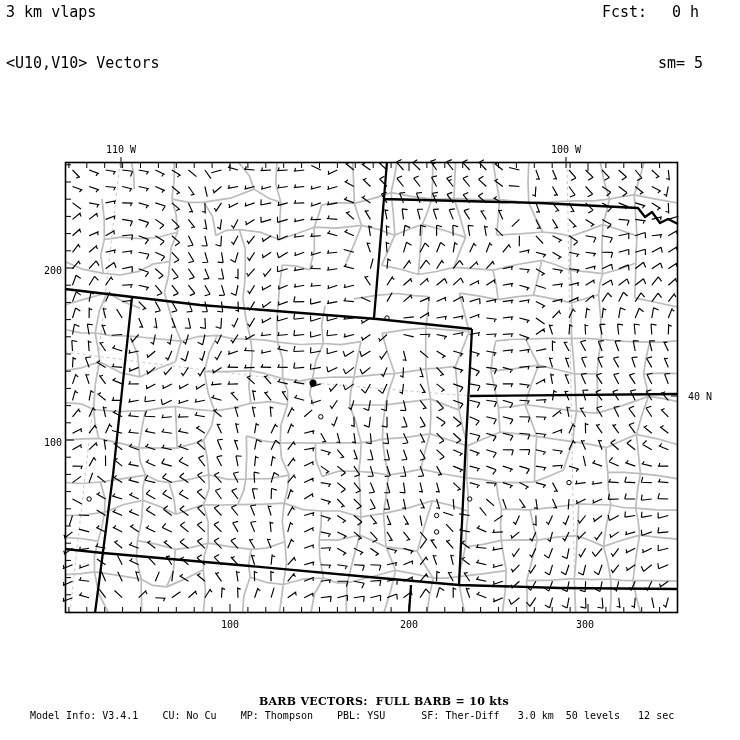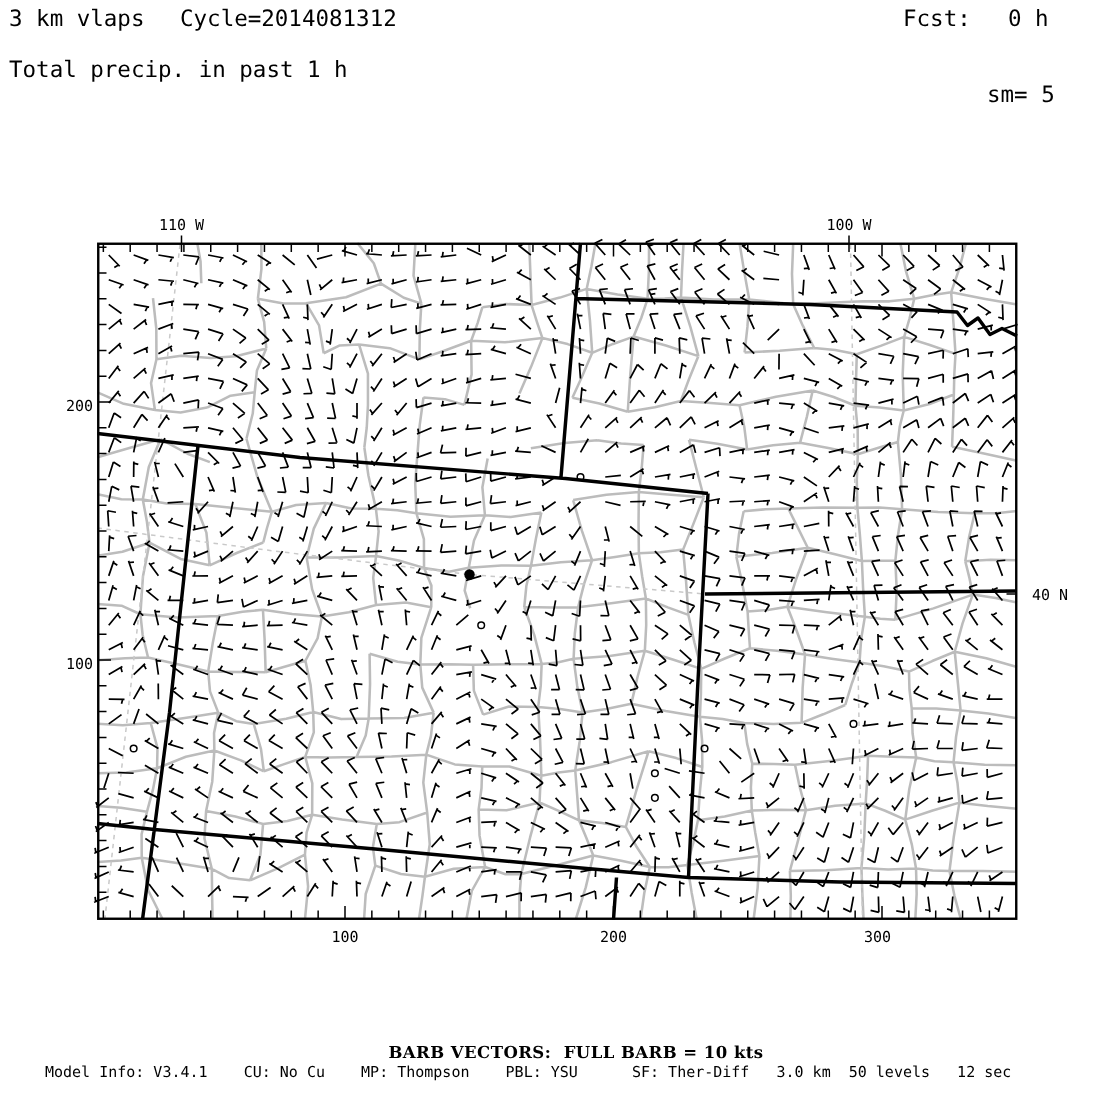"Cycle=2014081312" div.hdr { html: <div>Cycle=2014081312</div> -> none }
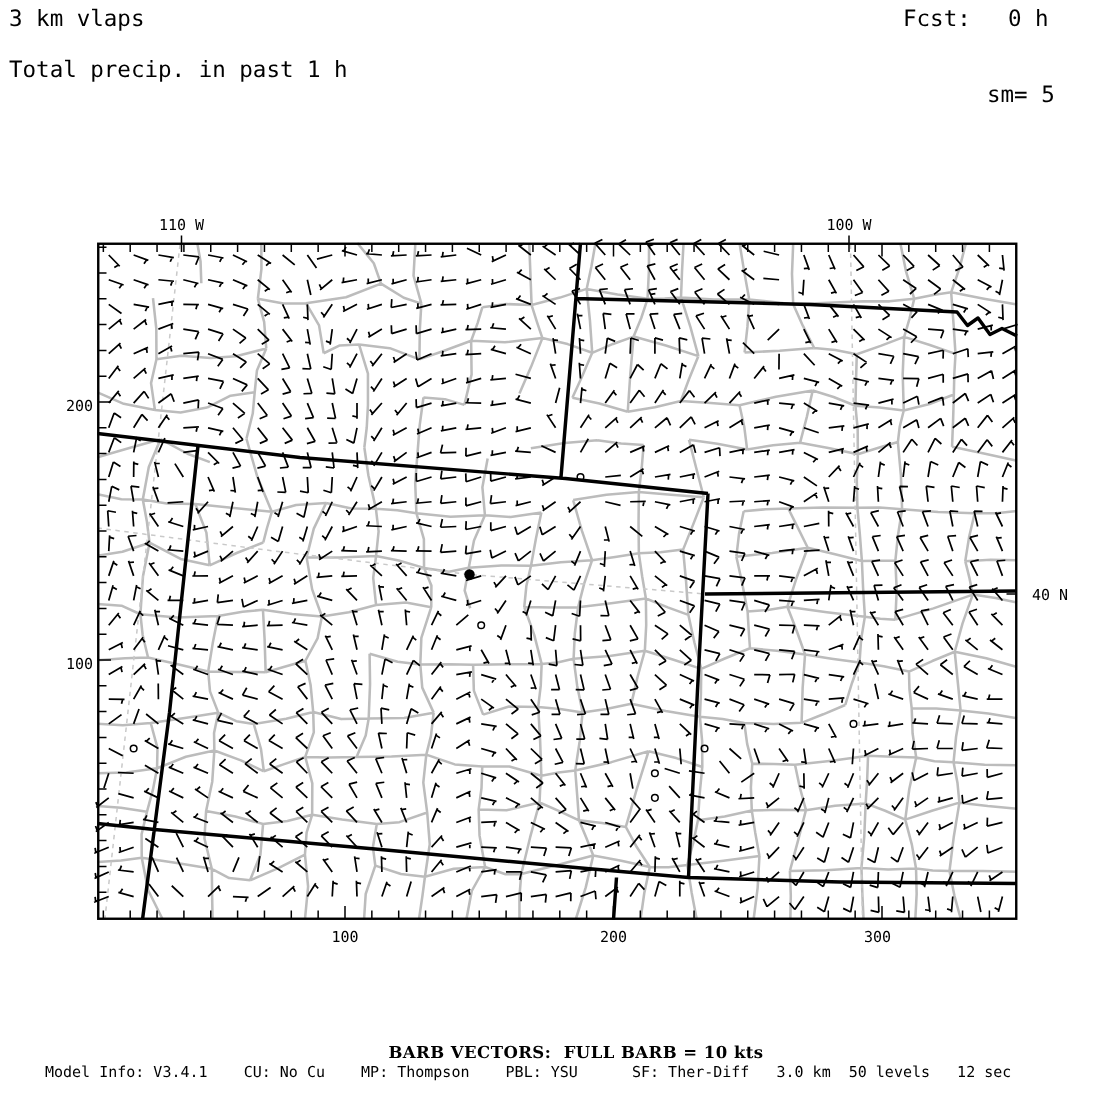"Total precip. in past 1" div.hdr { html: <div>Total precip. in past 1 h</div> -> none }
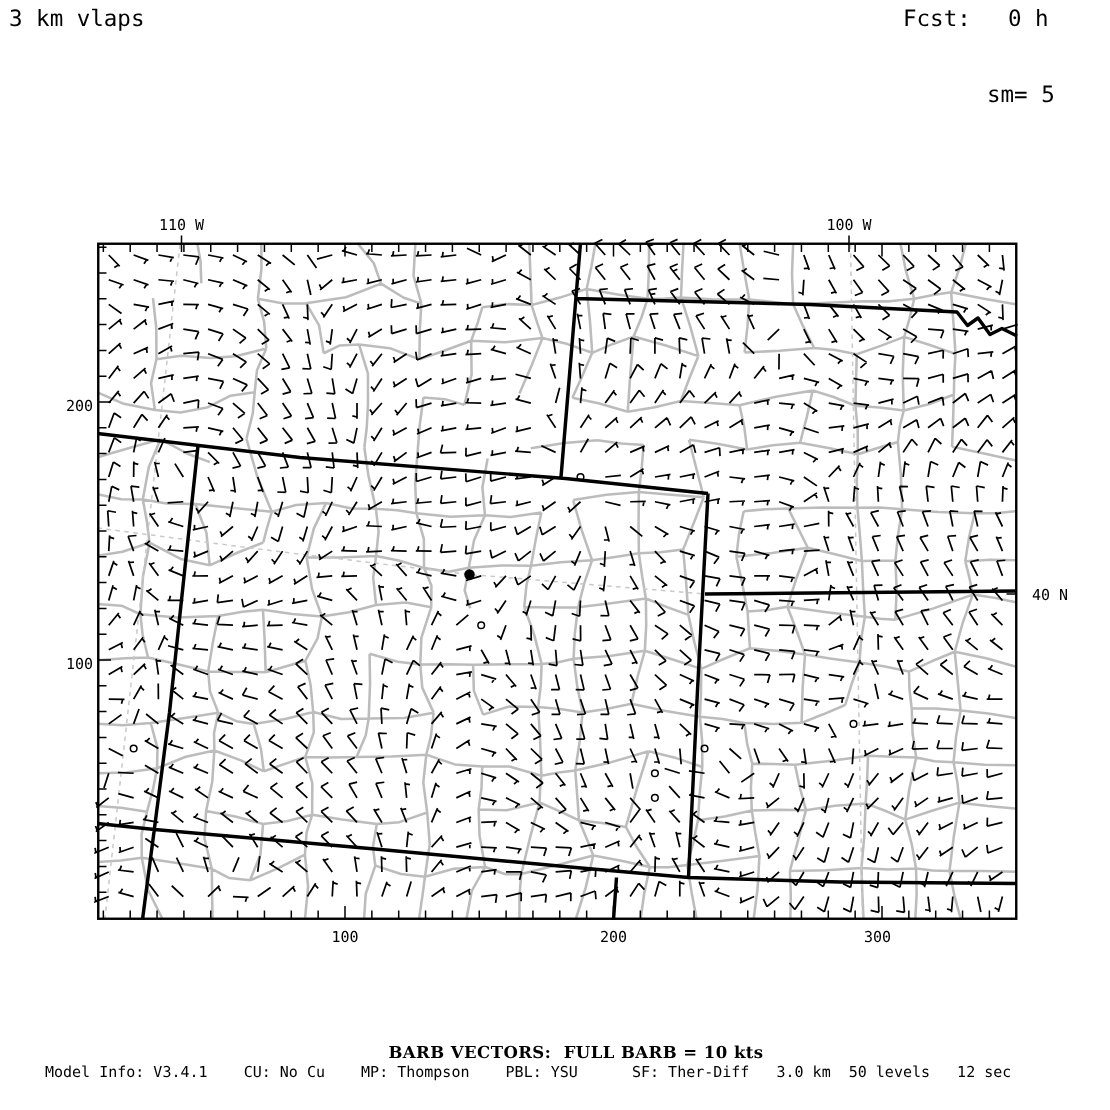"<U10,V10> Vectors" div.hdr { html: none -> <div>&lt;U10,V10&gt; Vectors</div> }
